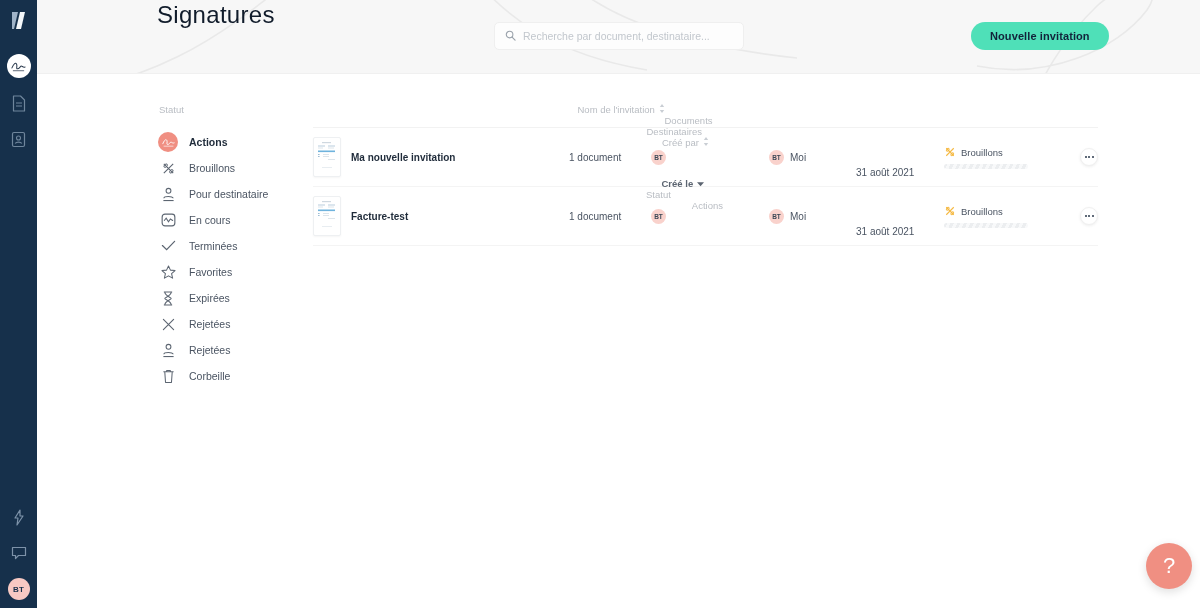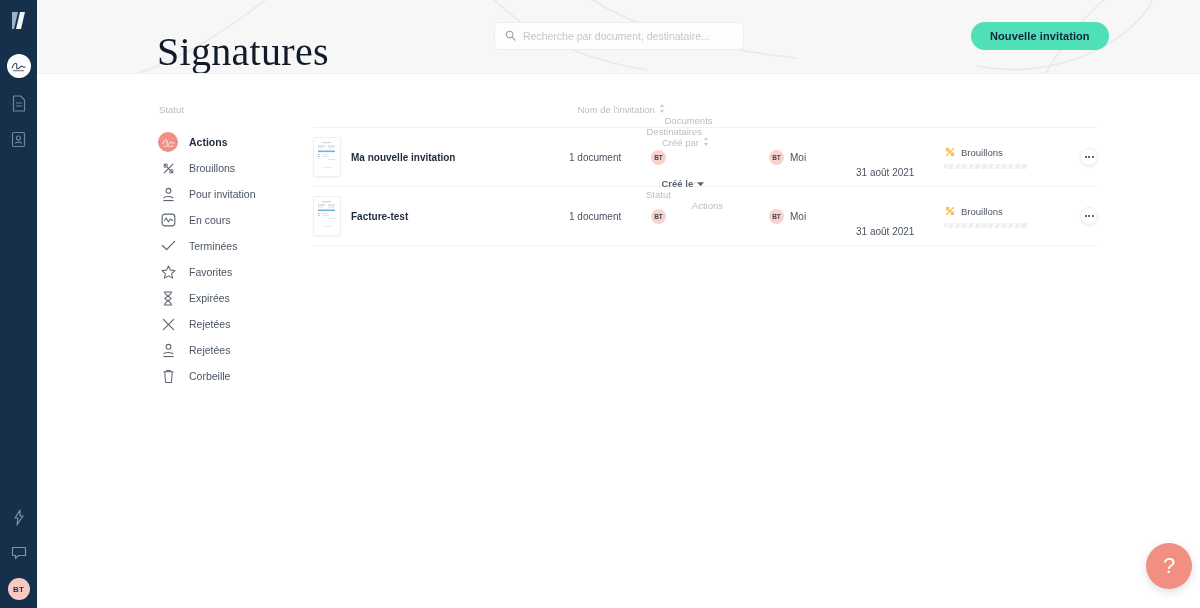"Signatures" .page-title { font-family: Liberation Serif, serif -> Liberation Sans, sans-serif; font-size: 40px -> 24px; top: 28px -> 1px }
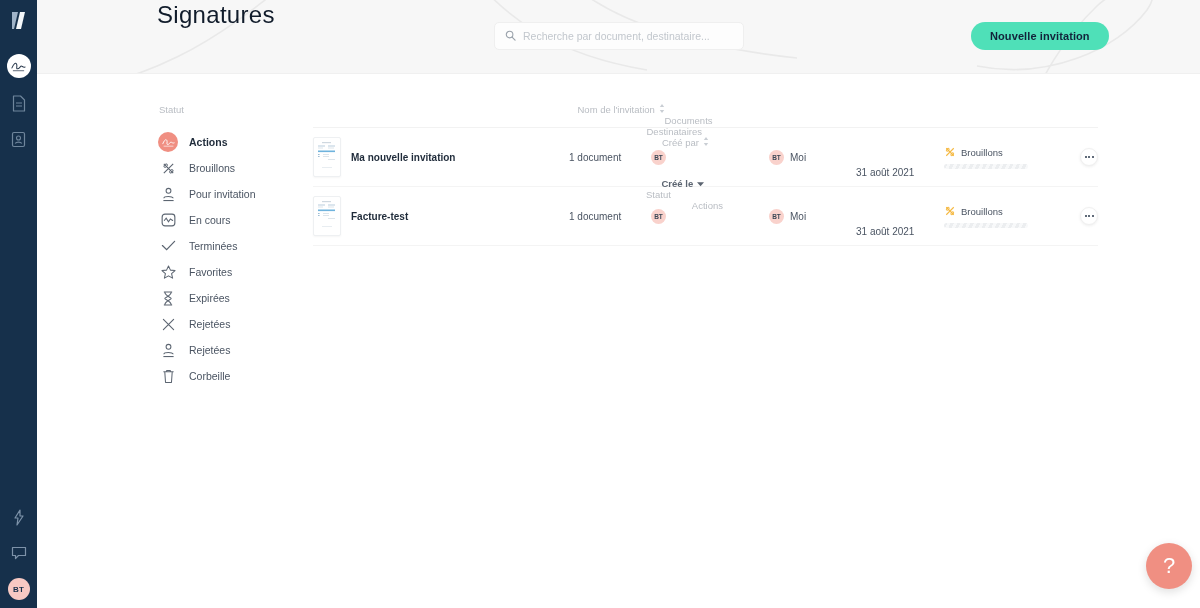"Pour invitation" span.stat-label { text: invitation -> destinataire }
